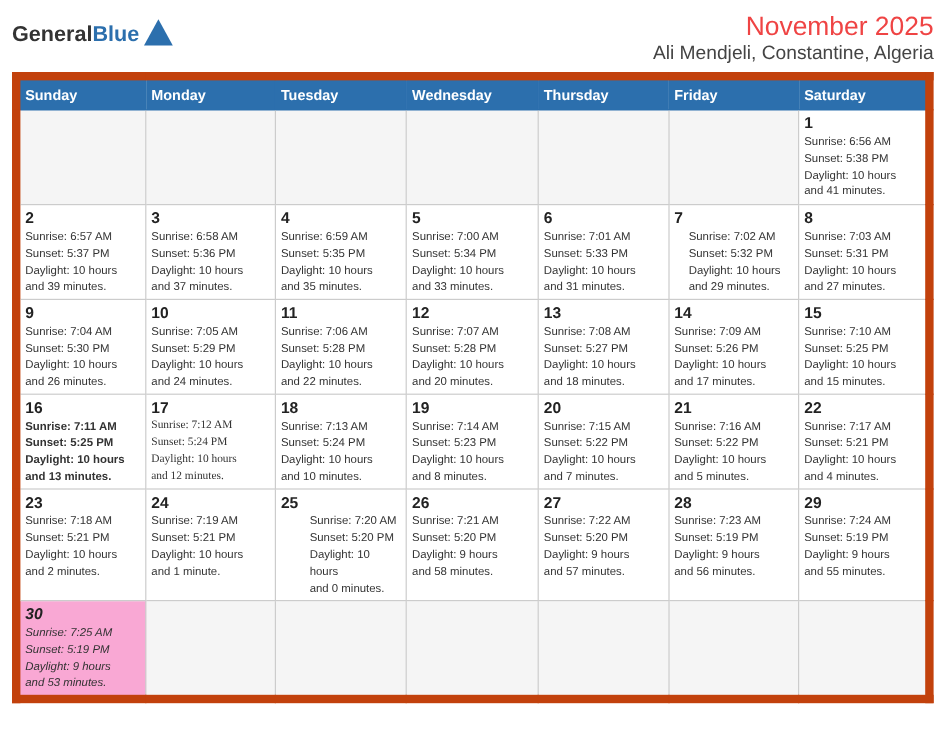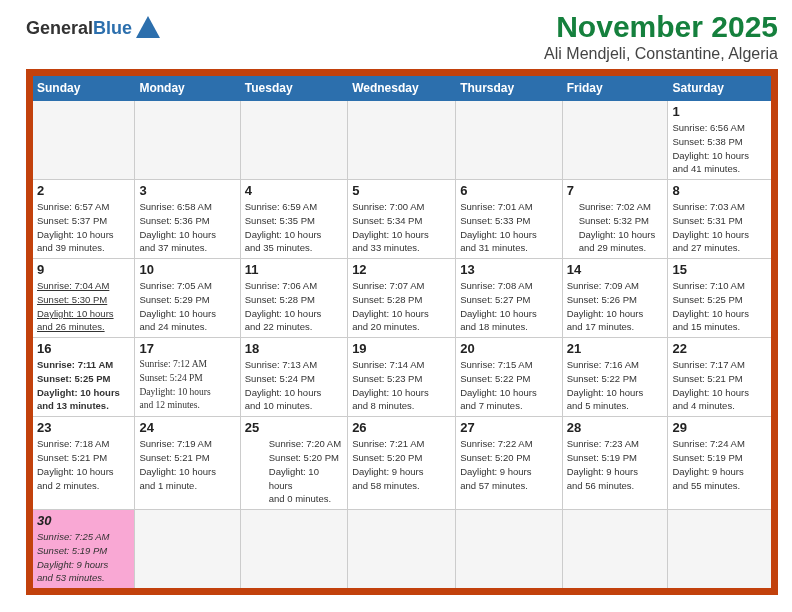"GeneralBlue" .page { padding: 10px 14px 10px 26px -> 10px 14px 10px 10px }
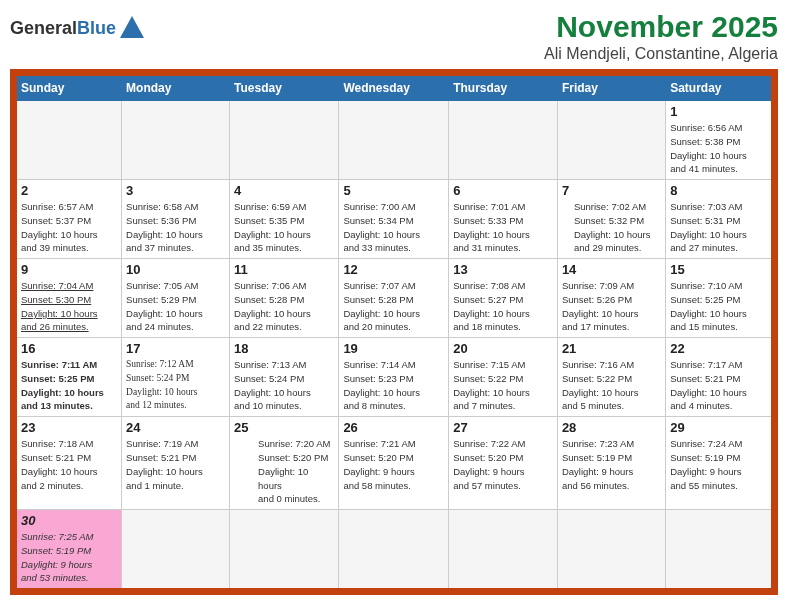"November 2025" .title-block h1 { color: #15803d -> #ef4444; font-size: 30px -> 22px; font-weight: bold -> normal }
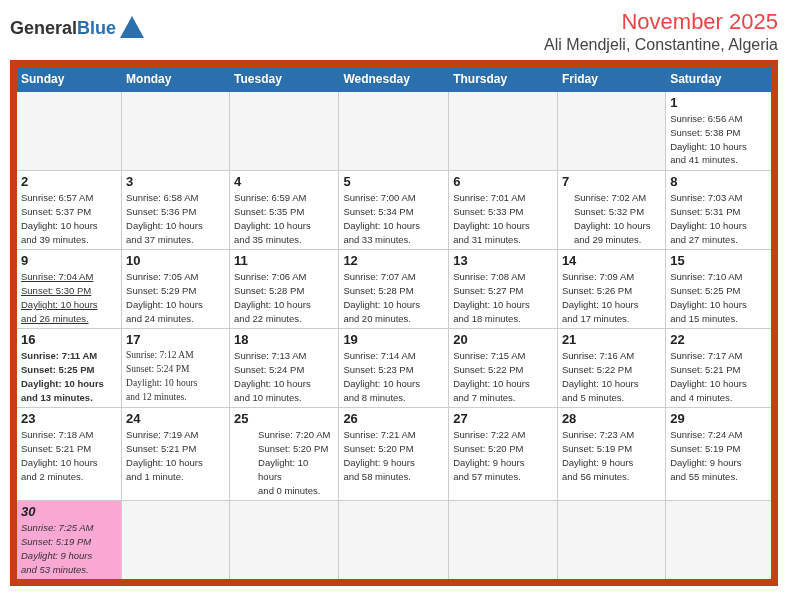"Sunrise: 7:04 AM" div.day-info { text-decoration: underline -> none }
